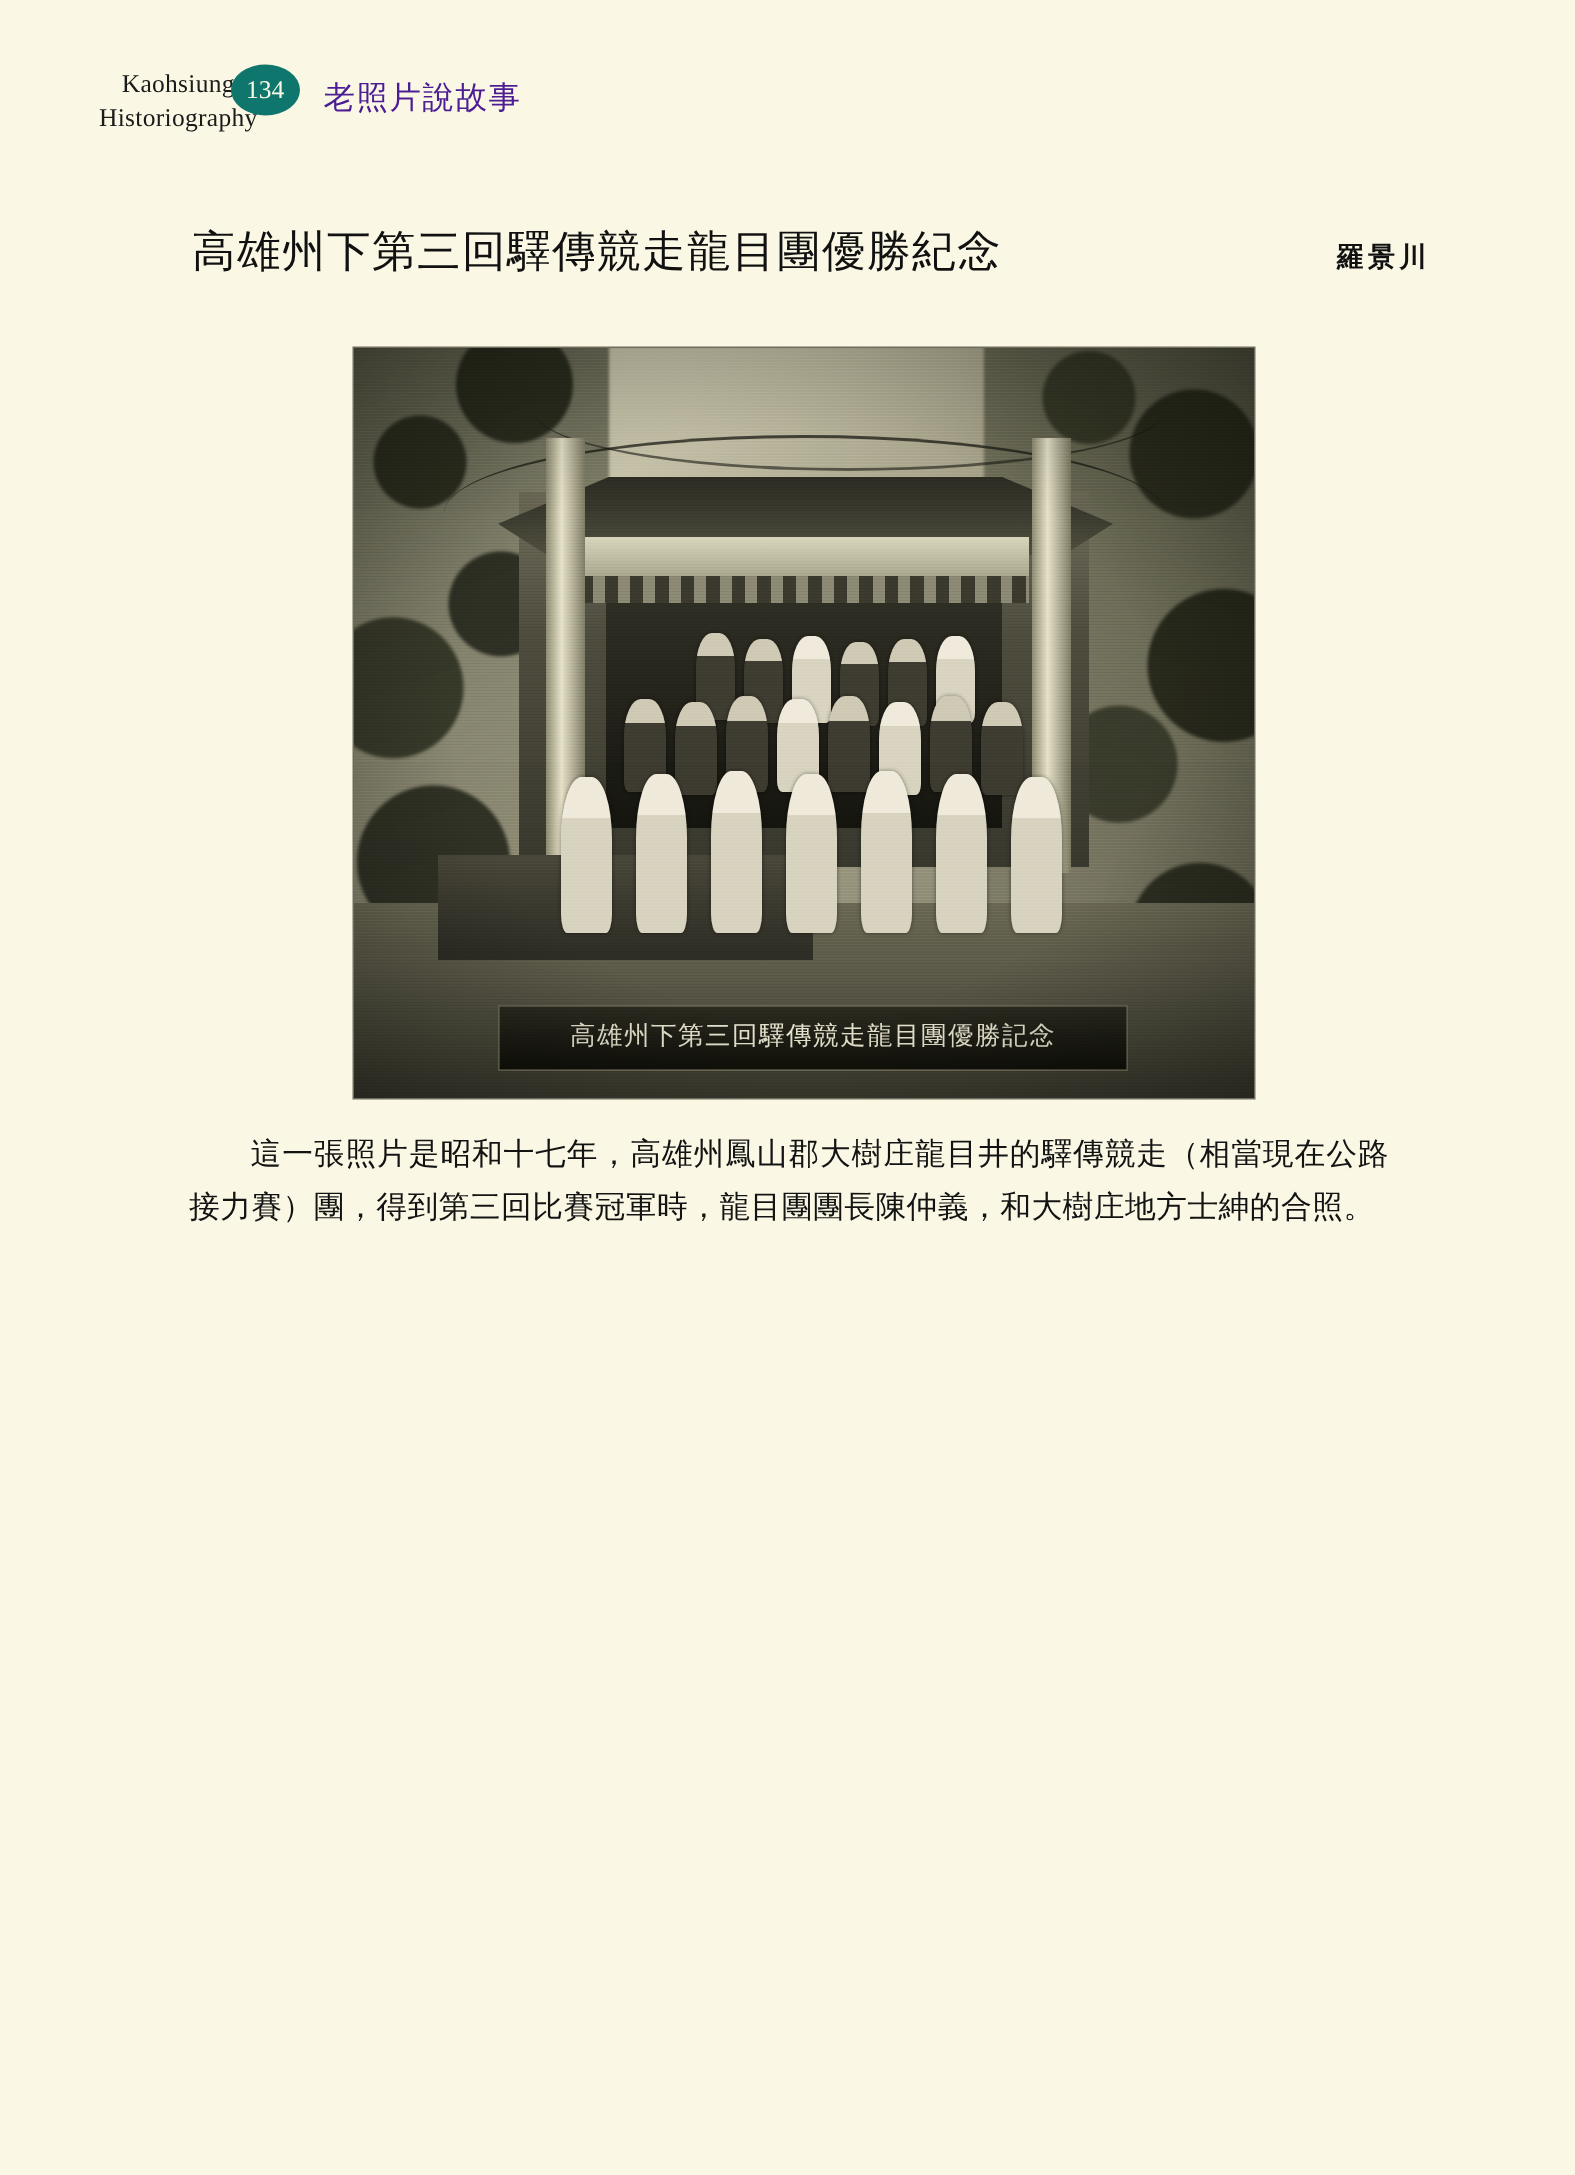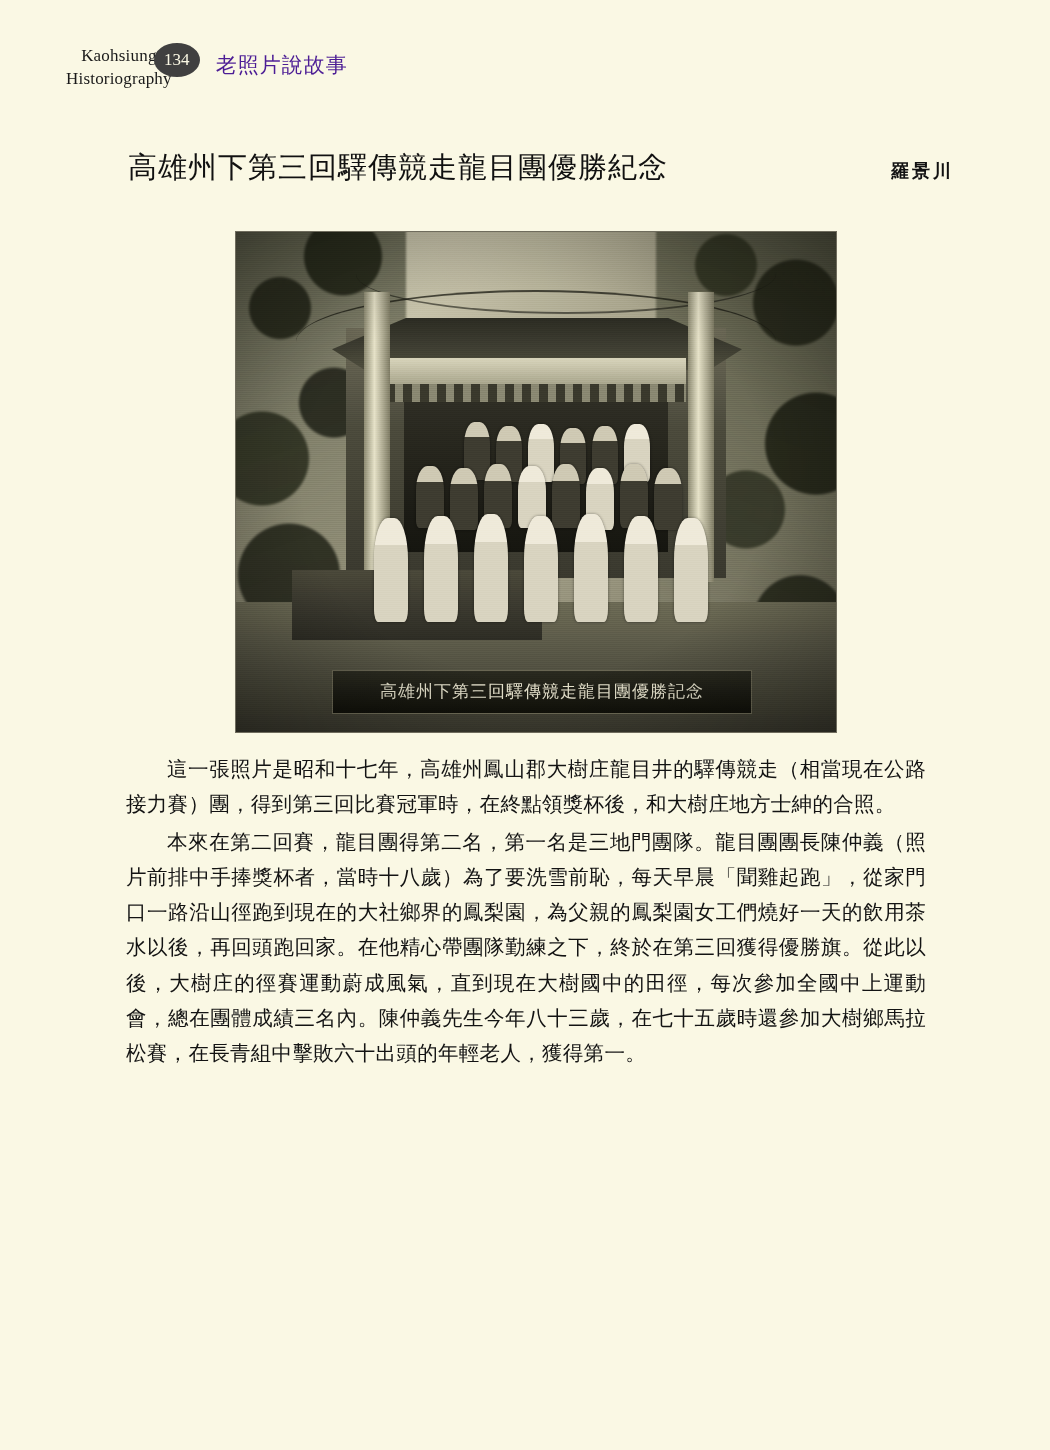"134" .page-number-badge { background: #404040 -> #0f766e }
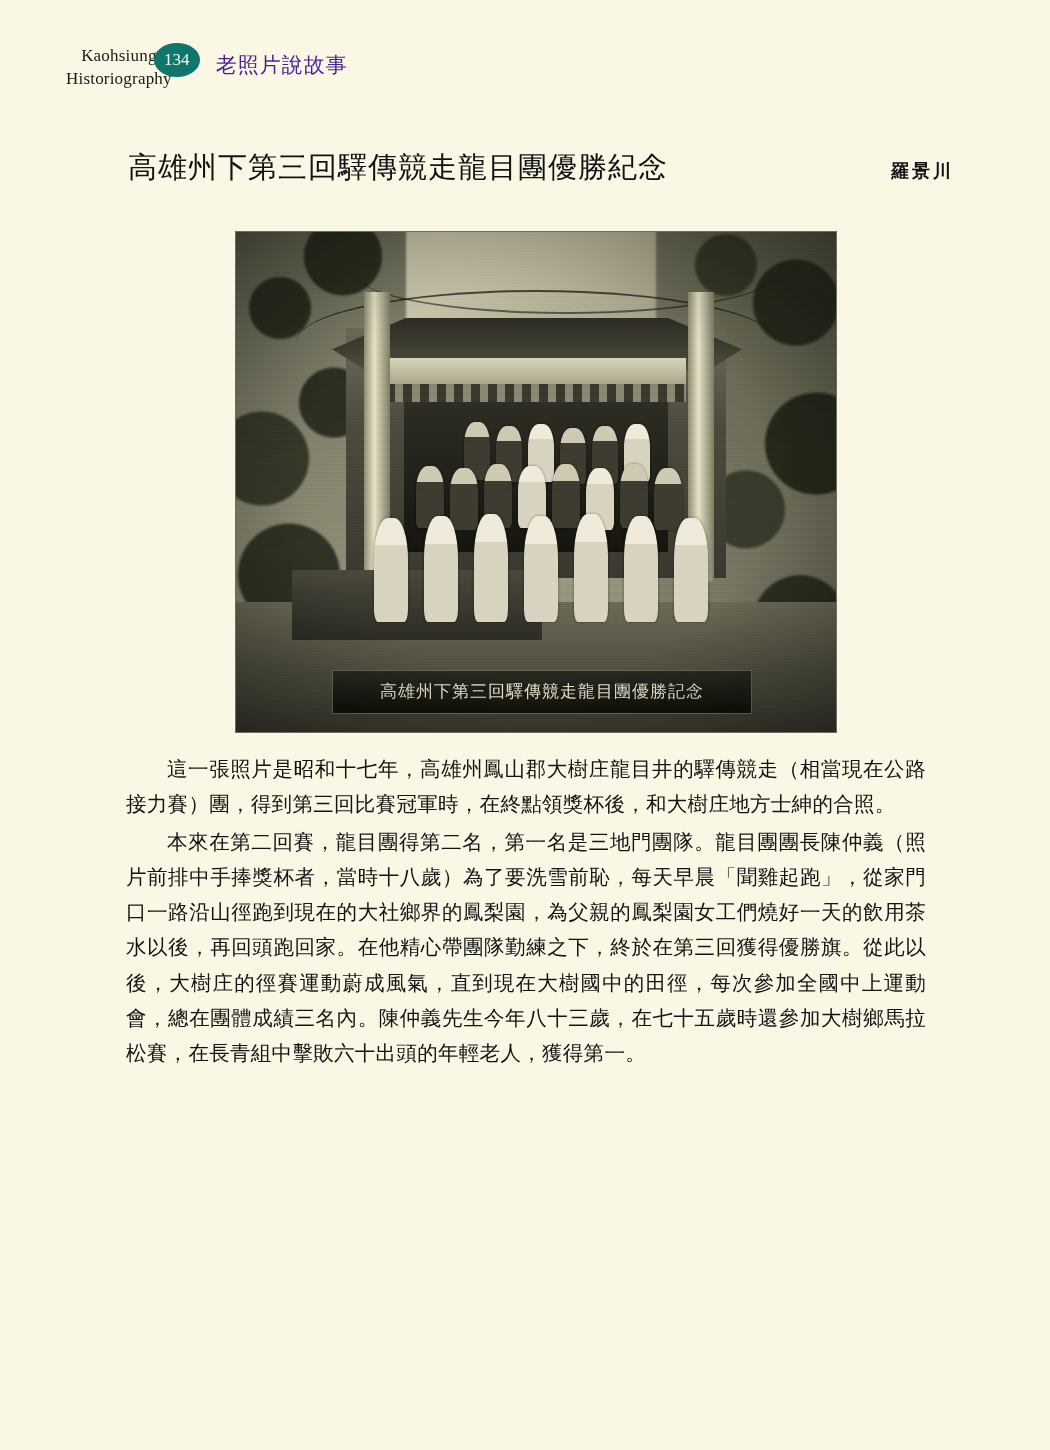"這一張照片是昭和十七年，高雄州鳳山郡大樹庄龍目井的驛傳競走（相當現在公路接力賽）" p { text: 在終點領獎杯後 -> 龍目團團長陳仲義 }
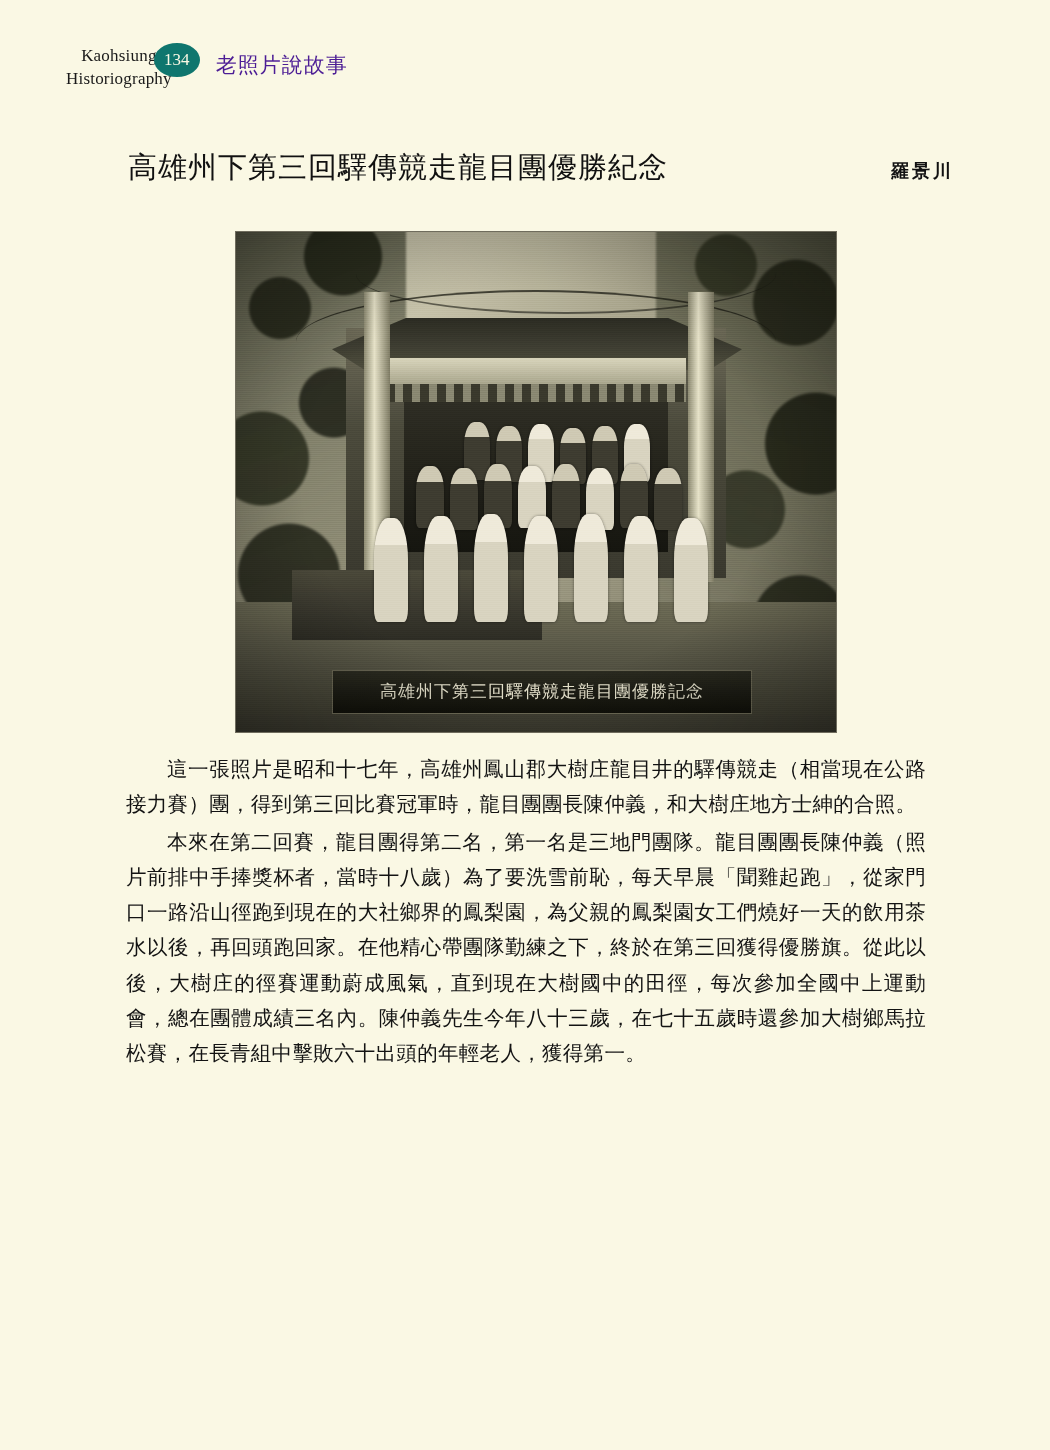"本來在第二回賽，龍目團得第二名，第一名是三地門團隊。龍目團團長陳仲義（照片前排中" p { html: <p>本來在第二回賽，龍目團得第二名，第一名是三地門團隊。龍目團團長陳仲義（照片前排中手捧獎杯者，當時十八歲）為了要洗雪前恥，每天早晨「聞雞起跑」，從家門口一路沿山徑跑到現在的大社鄉界的鳳梨園，為父親的鳳梨園女工們燒好一天的飲用茶水以後，再回頭跑回家。在他精心帶團隊勤練之下，終於在第三回獲得優勝旗。從此以後，大樹庄的徑賽運動蔚成風氣，直到現在大樹國中的田徑，每次參加全國中上運動會，總在團體成績三名內。陳仲義先生今年八十三歲，在七十五歲時還參加大樹鄉馬拉松賽，在長青組中擊敗六十出頭的年輕老人，獲得第一。</p> -> none }
